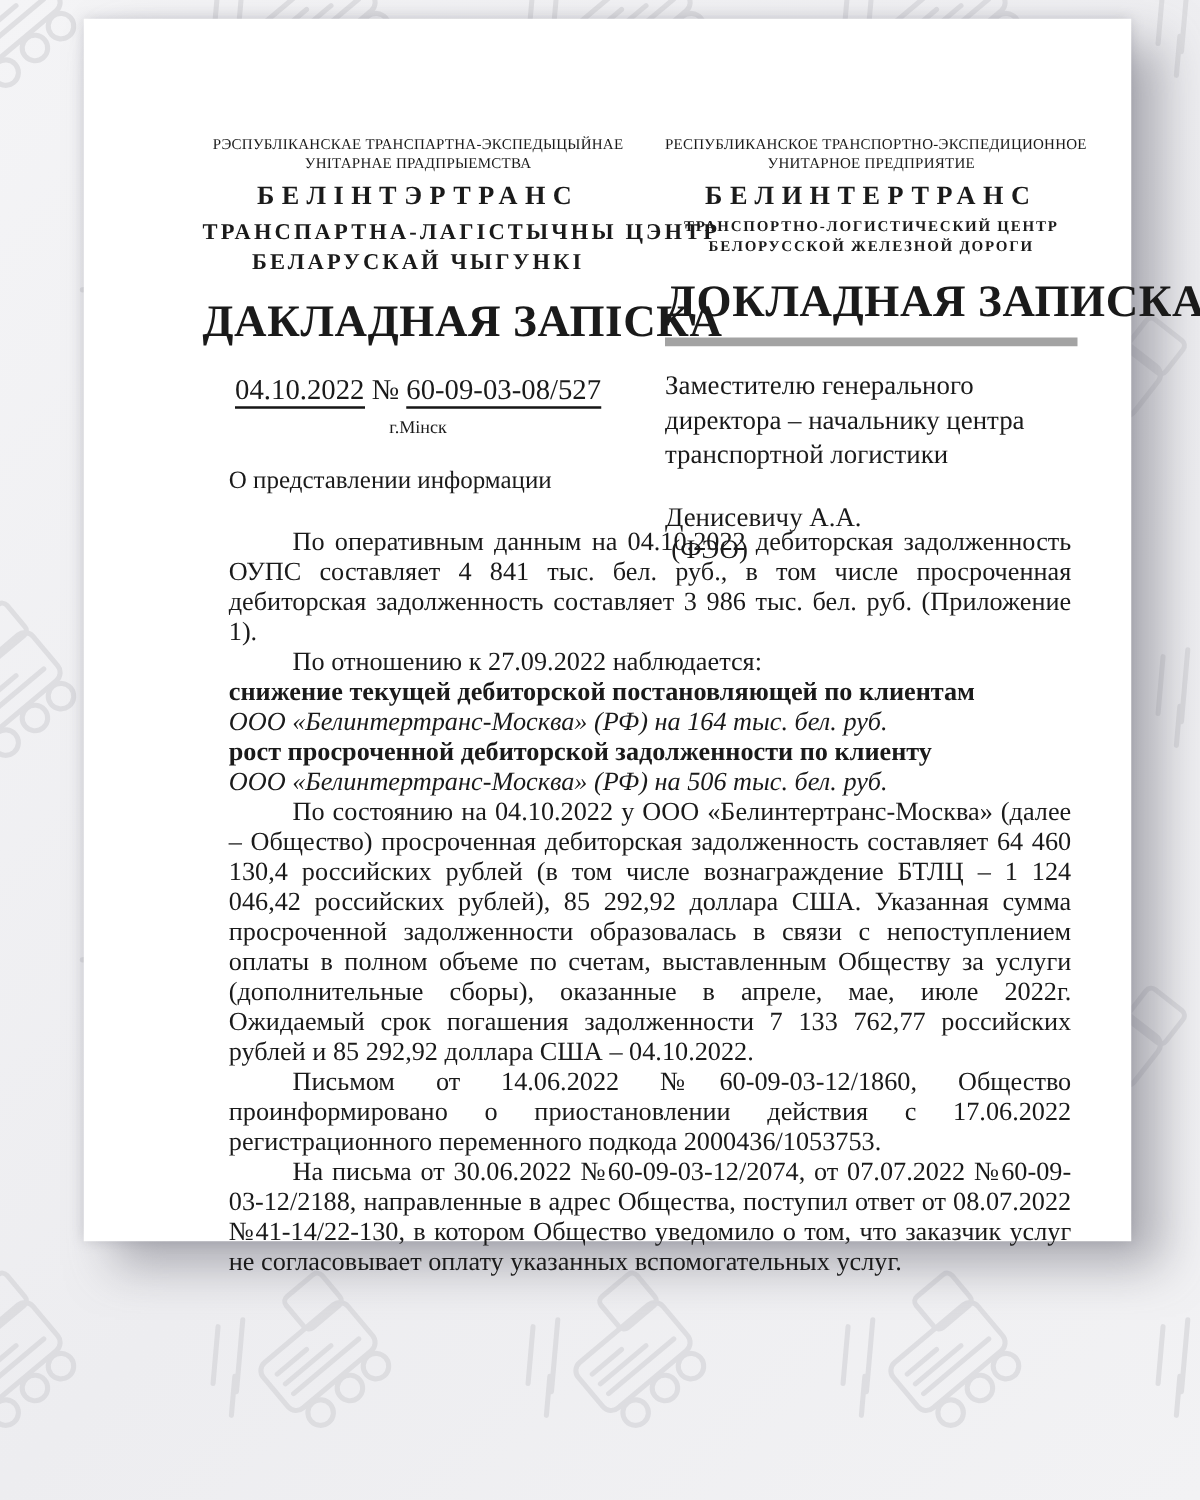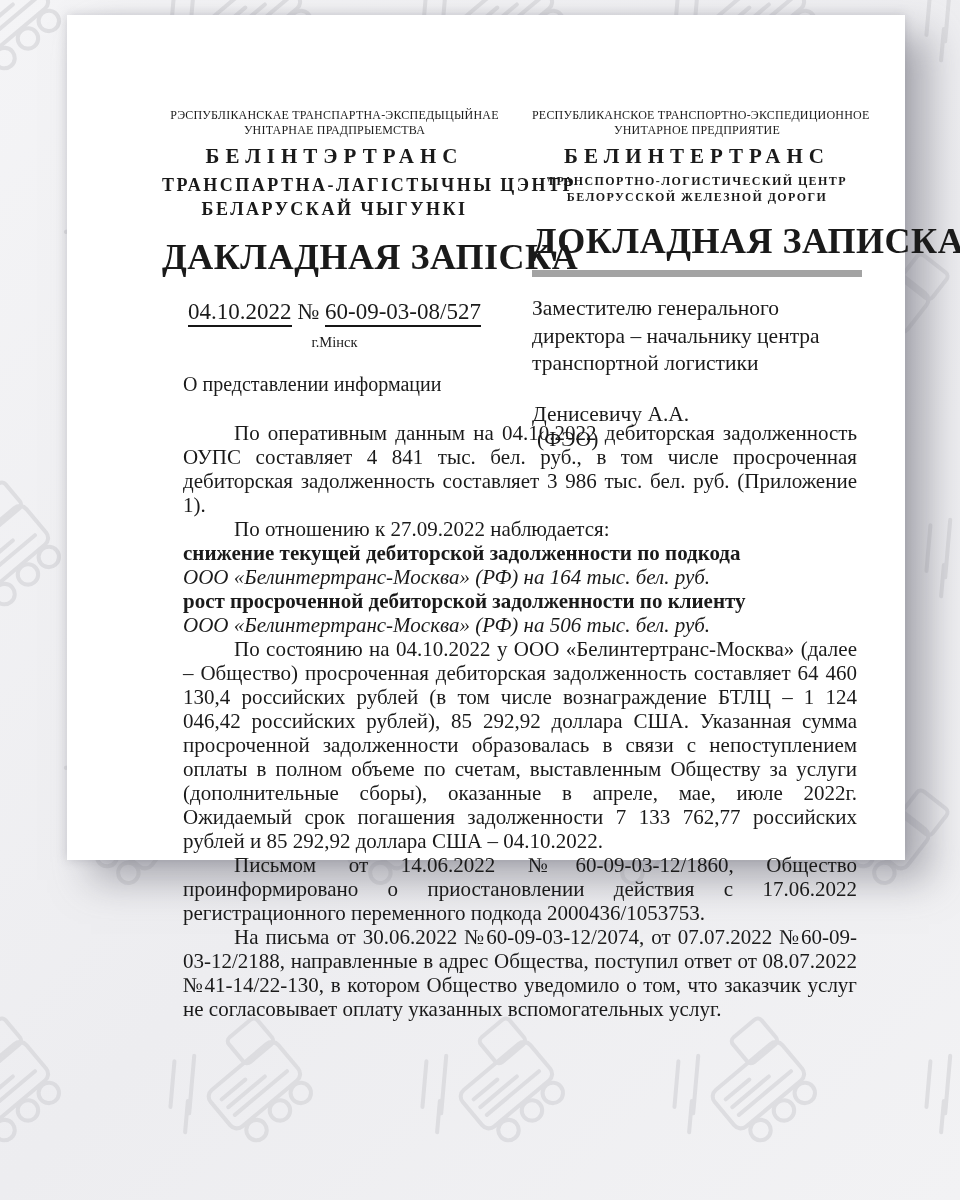"РЭСПУБЛІКАНСКАЕ" .page { height: 845px -> 978px }
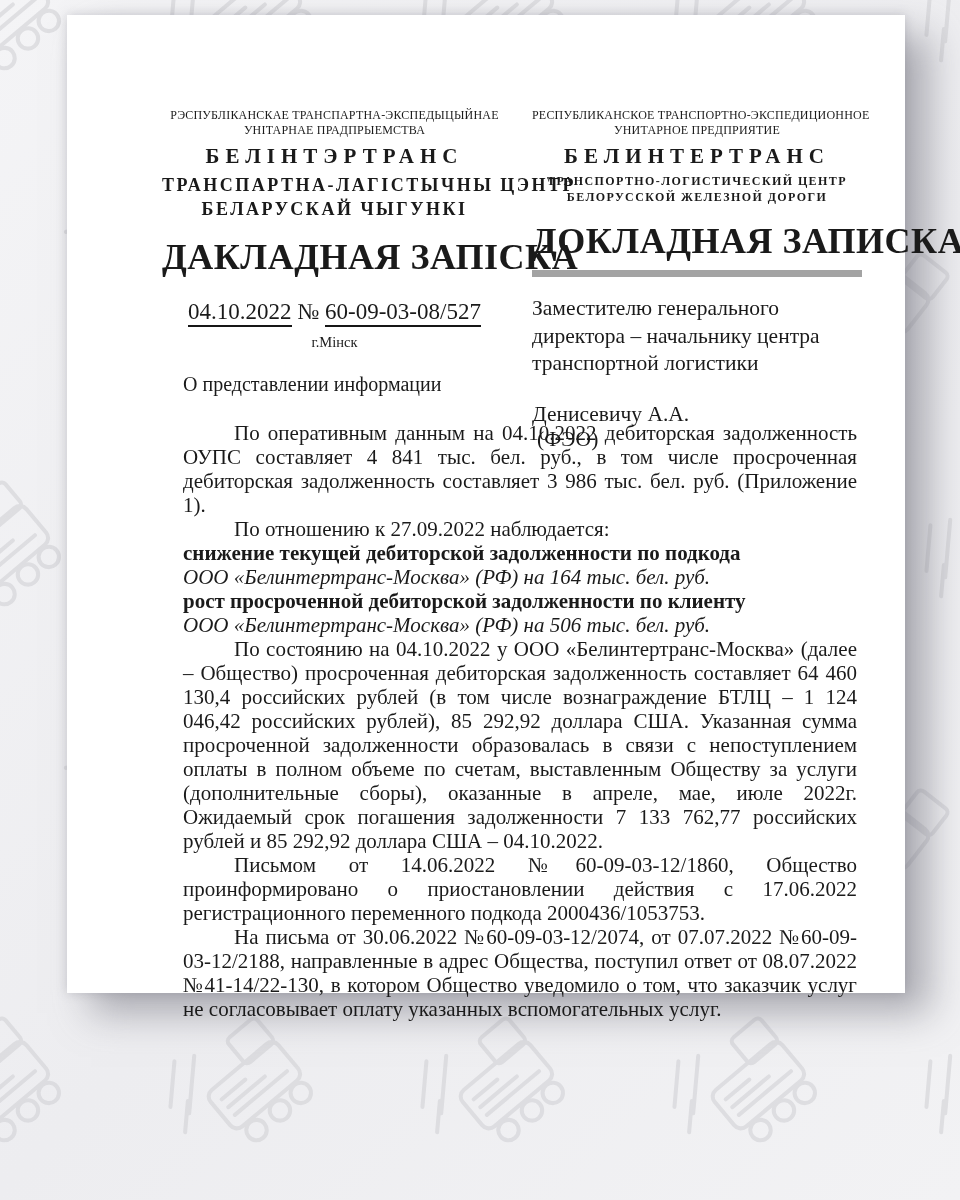"снижение текущей дебиторской" p.line { text: задолженности по подкода -> постановляющей по клиентам }
